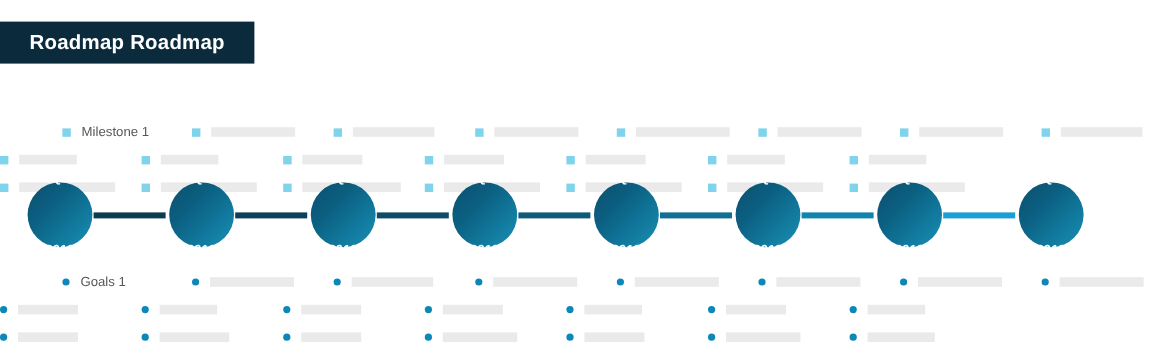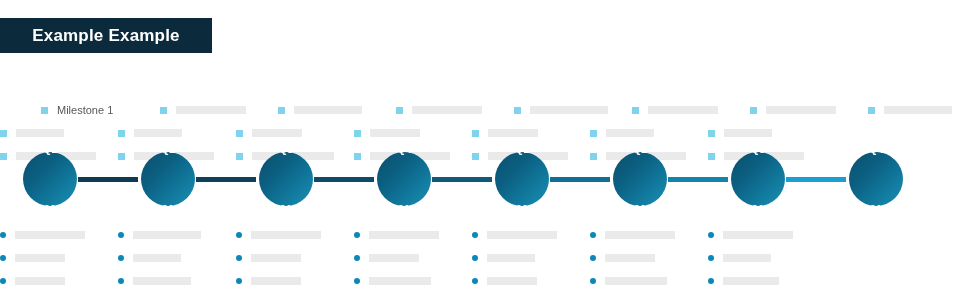"Example Example" span.title-text { text: Example Example -> Roadmap Roadmap }
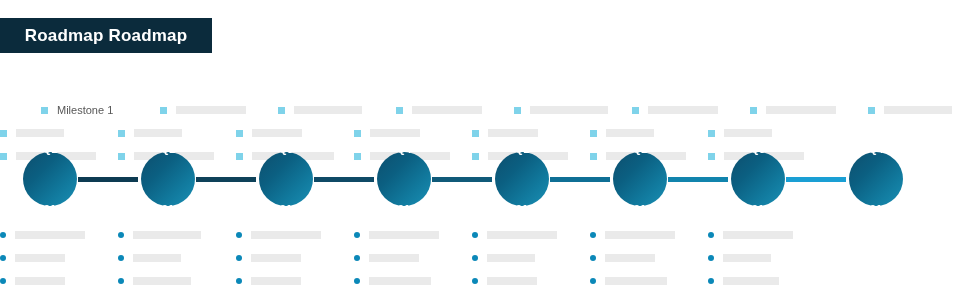"Milestone 1" .label-cell { padding-left: 41px -> 52px }
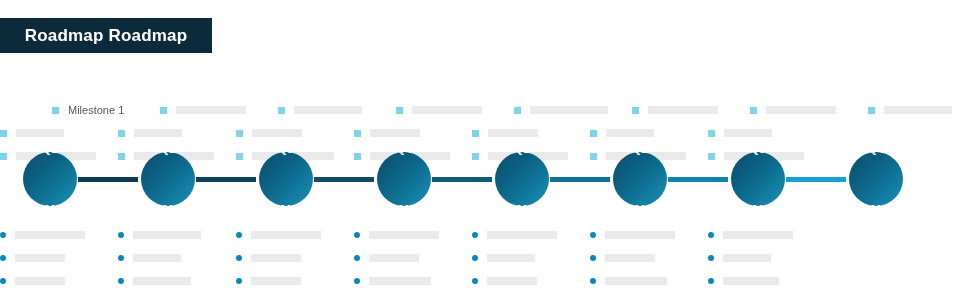"Goals 1" div.label-cell { html: none -> <div> <span></span> <span>Goals 1</span> </div> }
